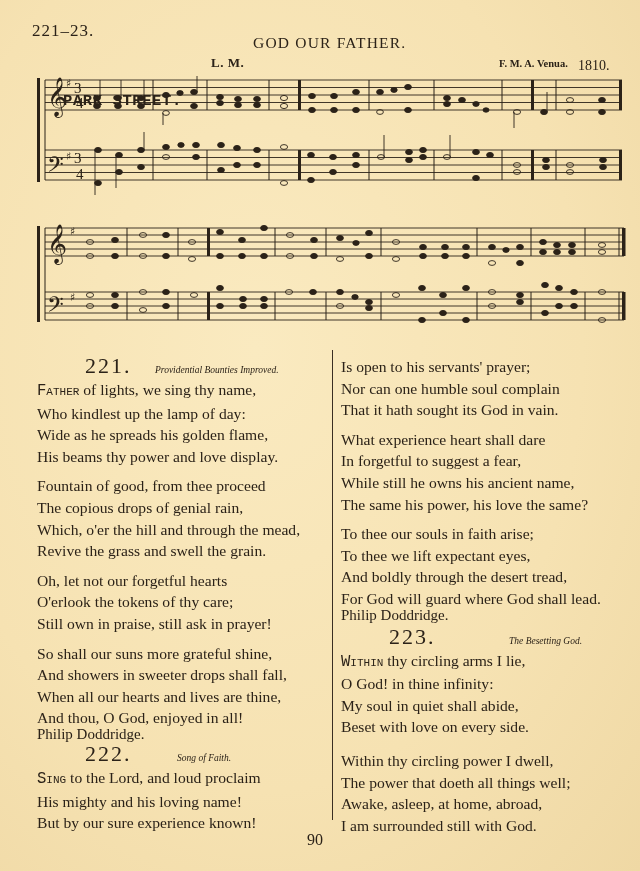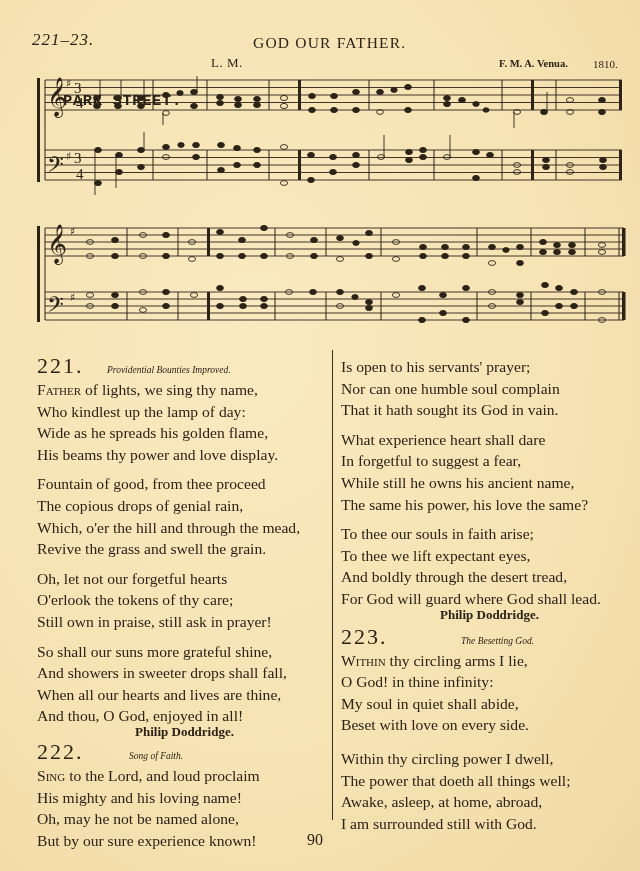"221–23." .hdr-num { font-style: italic -> none; top: 30px -> 21px }
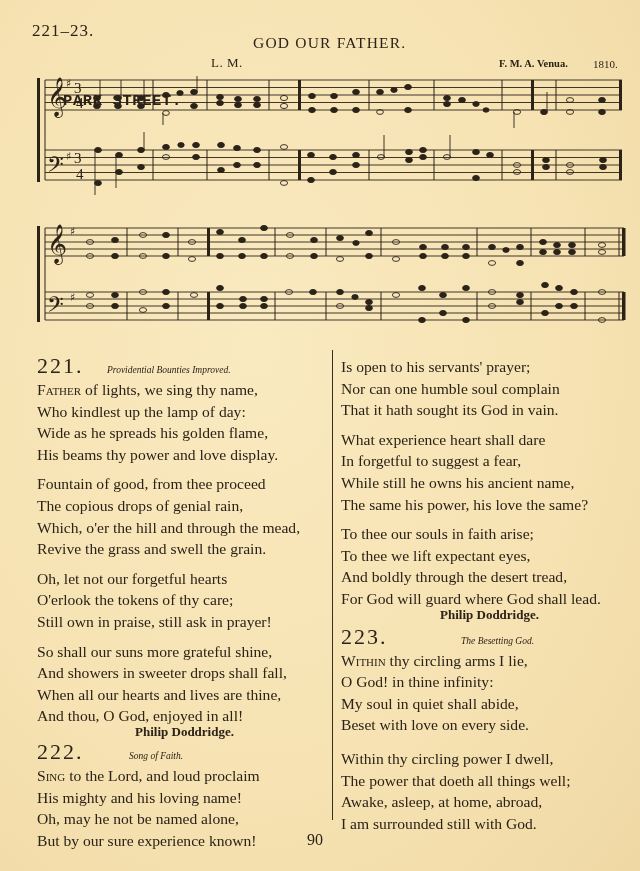"L. M." .tune-meter { font-weight: none -> bold }
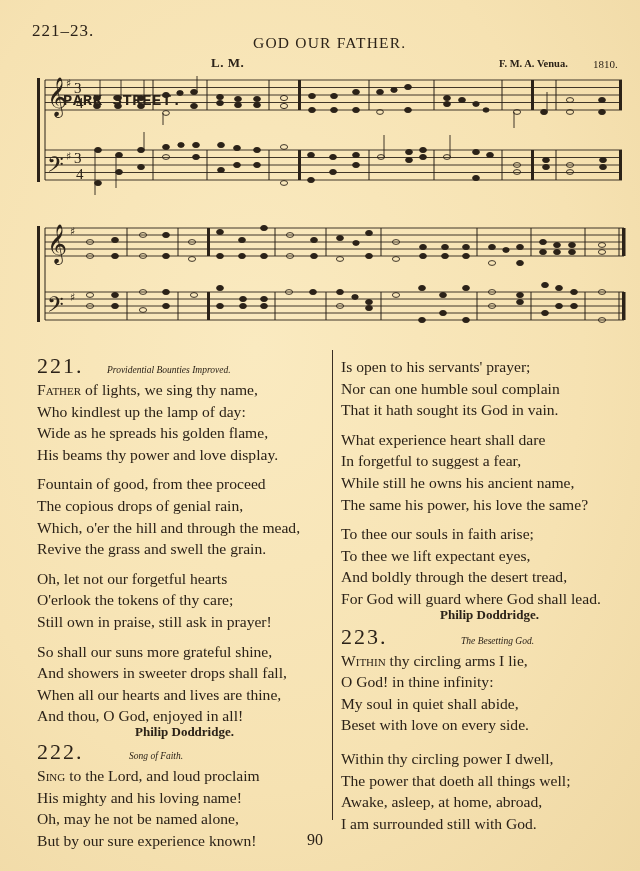"1810." .composer-year { font-size: 11px -> 14px; left: 593px -> 578px }
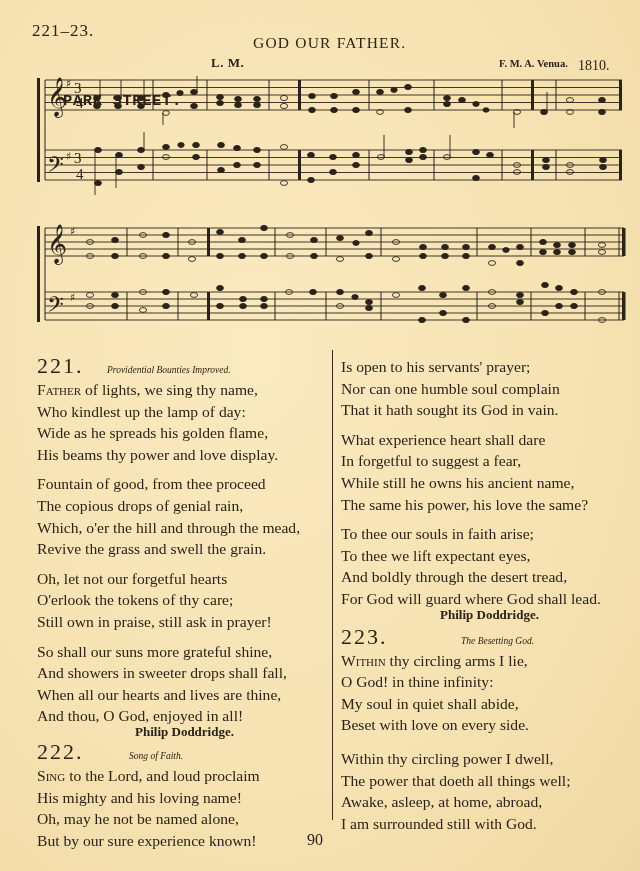"221." .hymn-num { margin-left: none -> 48px }
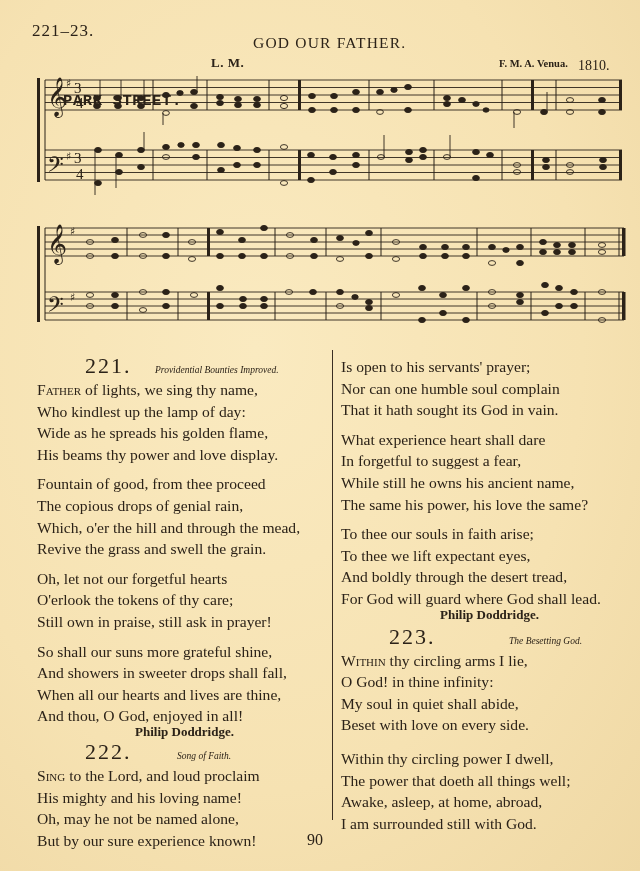"Father" .sc { font-family: none -> Liberation Mono, monospace }
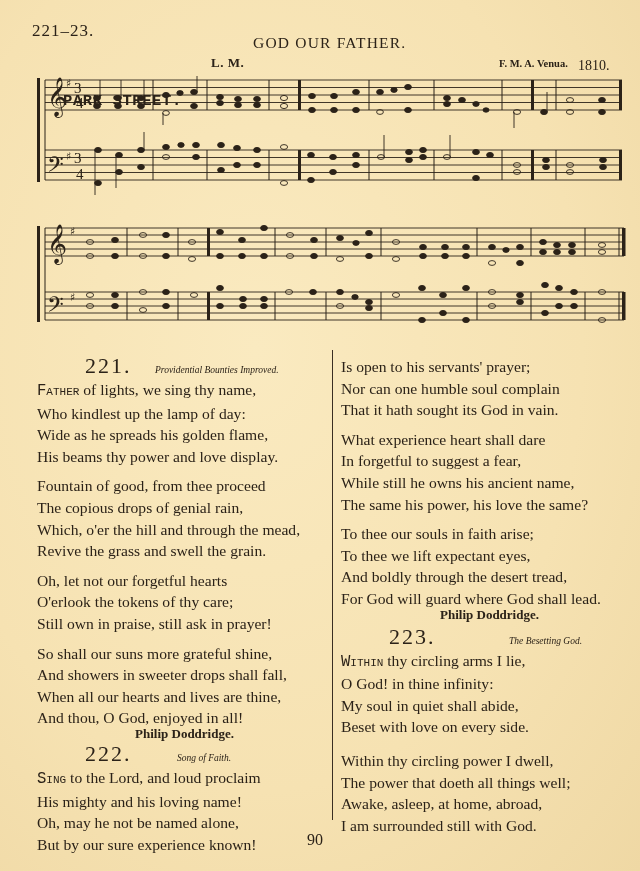"Philip Doddridge." .author { font-size: 13px -> 15px; font-weight: bold -> normal; text-align: center -> left }
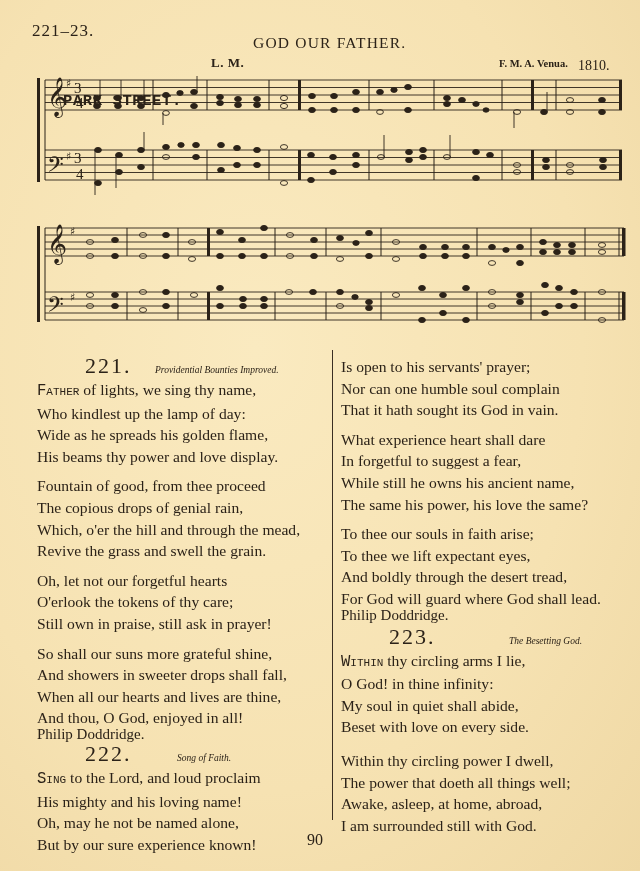"Oh, may he not be" div.line { html: <div>Oh, may he not be named alone,</div> -> none }
